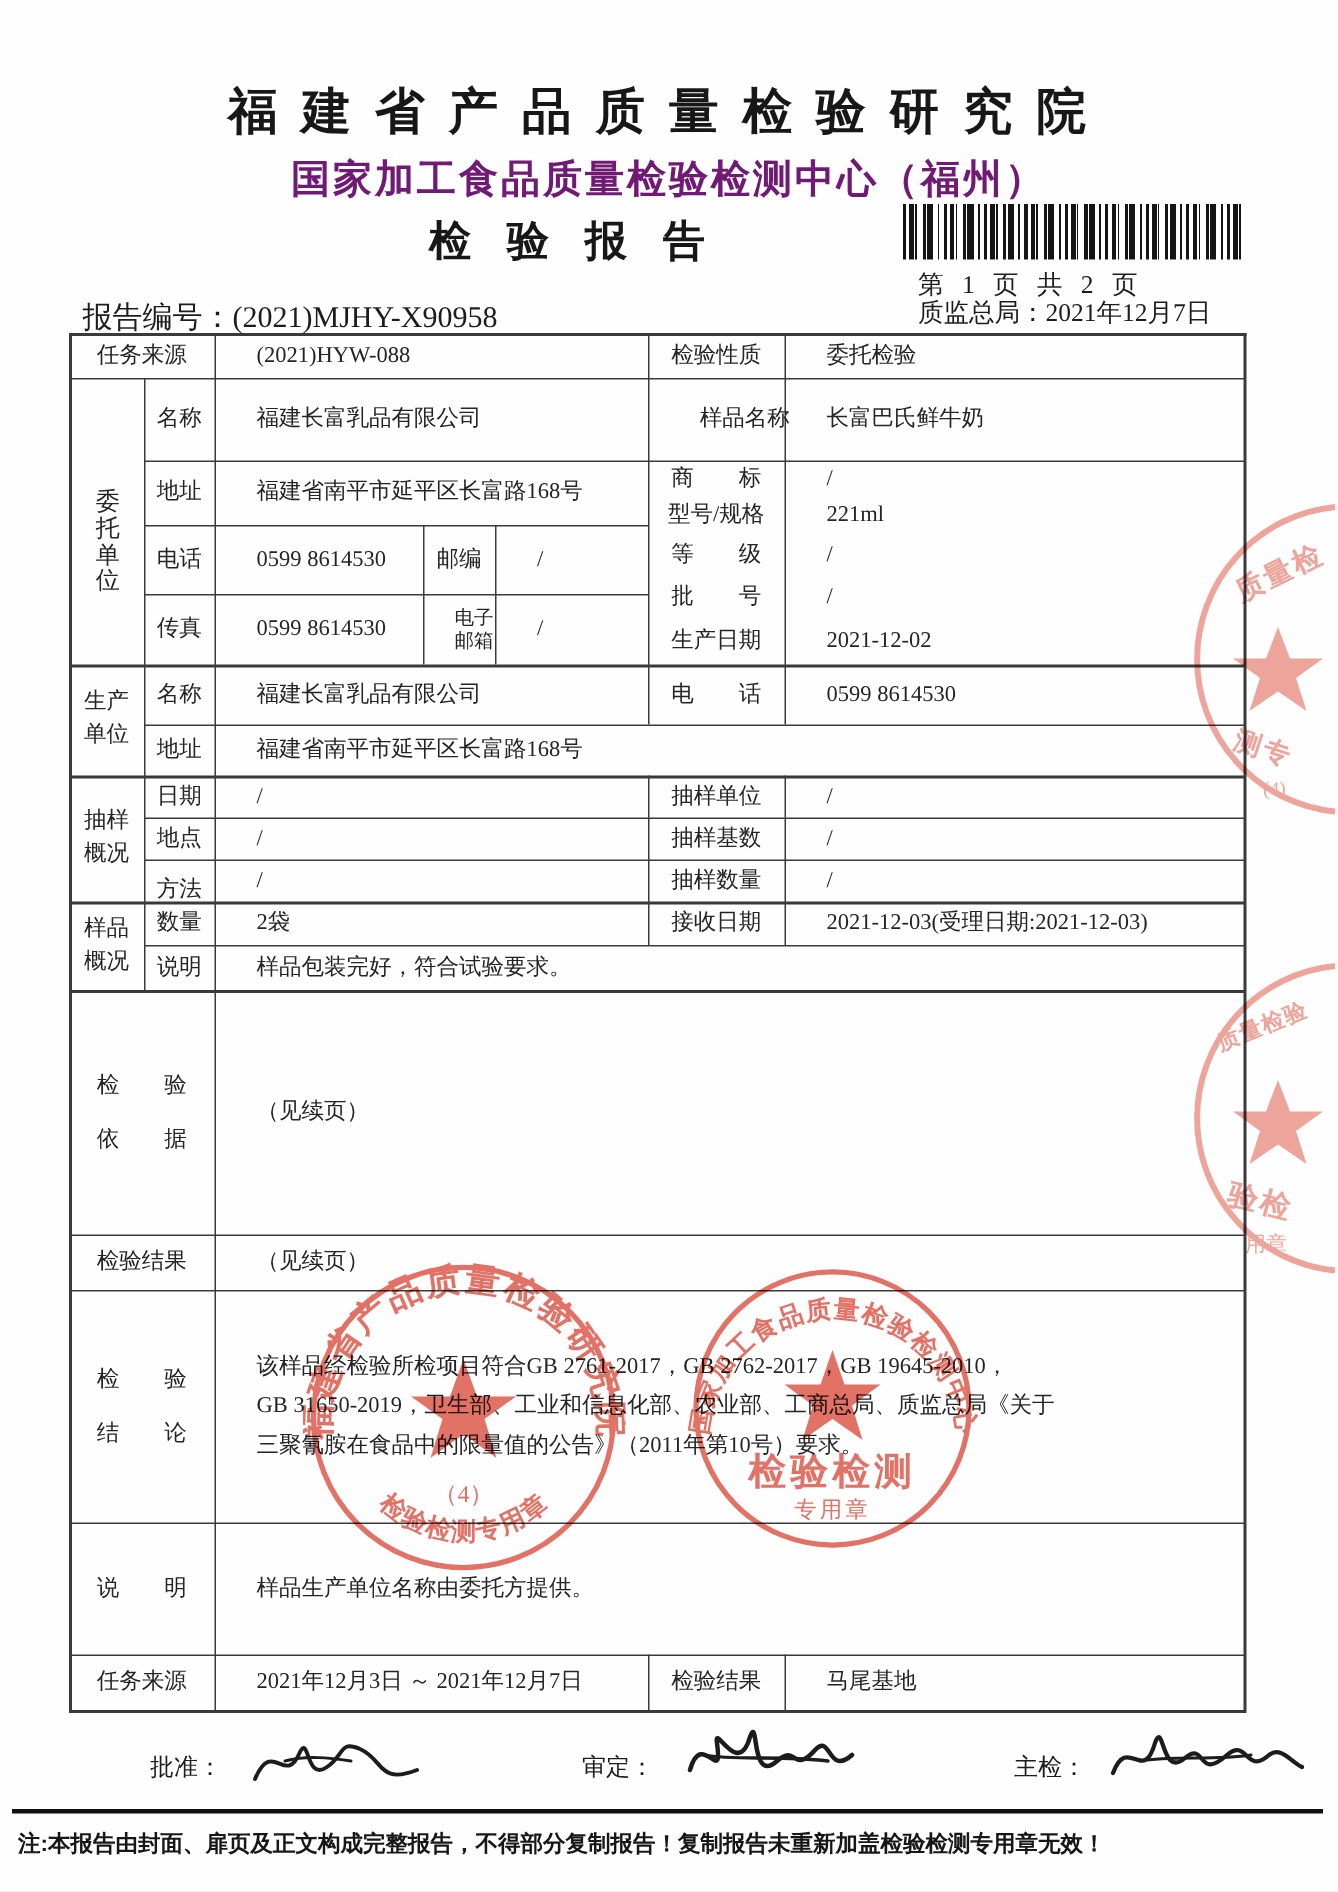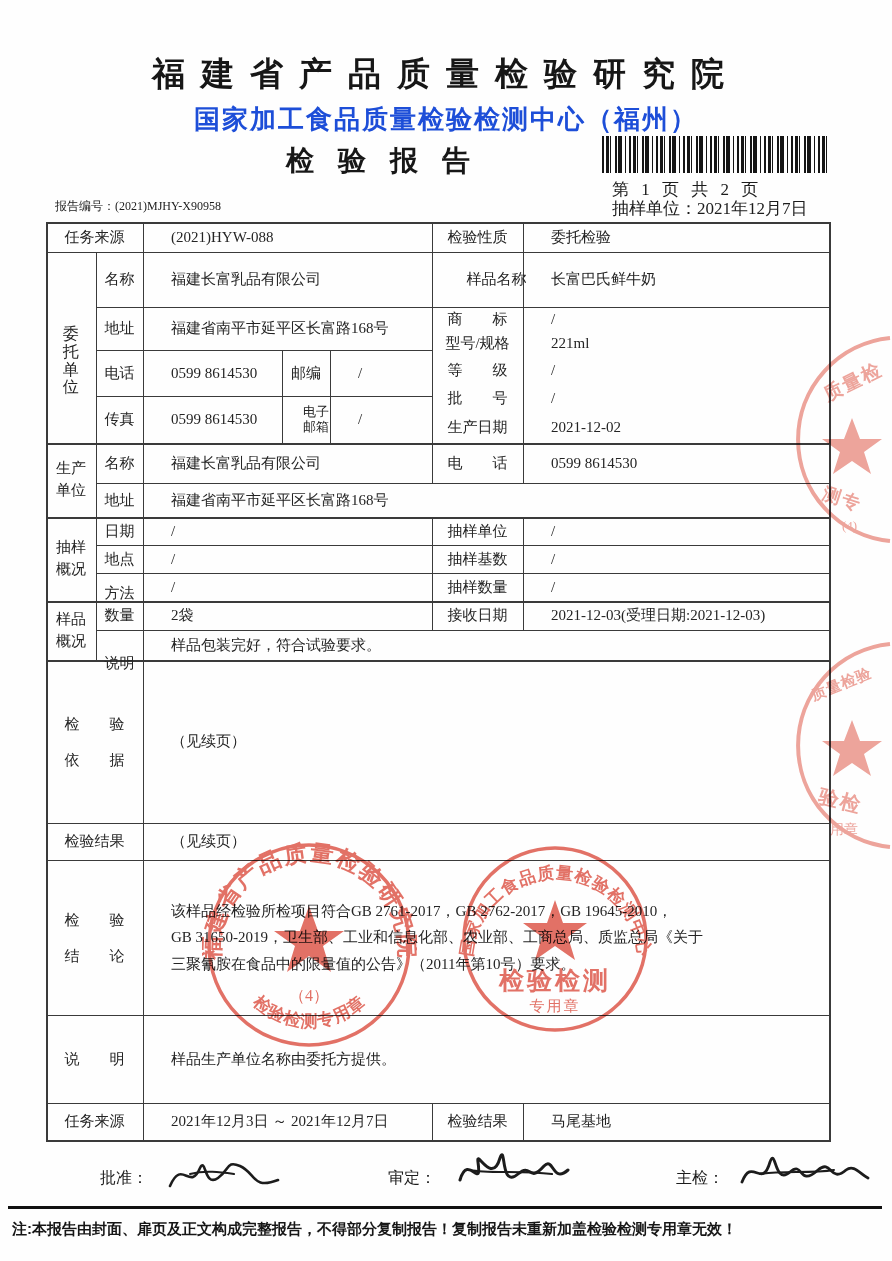"国家加工食品质量检验检测中心（福州）" .title2 { color: #1d4ed8 -> #701a75 }
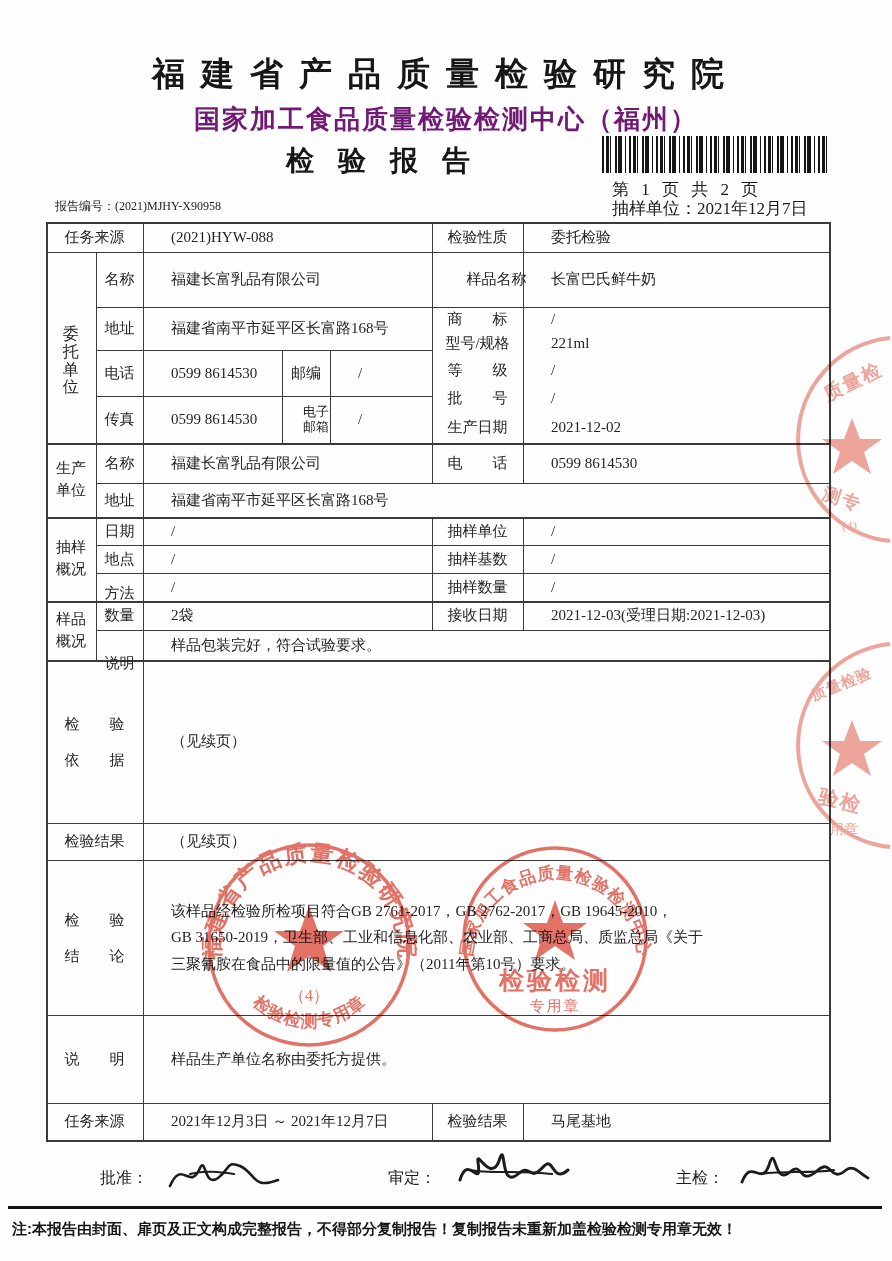"报告编号：(2021)MJHY-X90958" .reportno { font-size: 12px -> 20px }
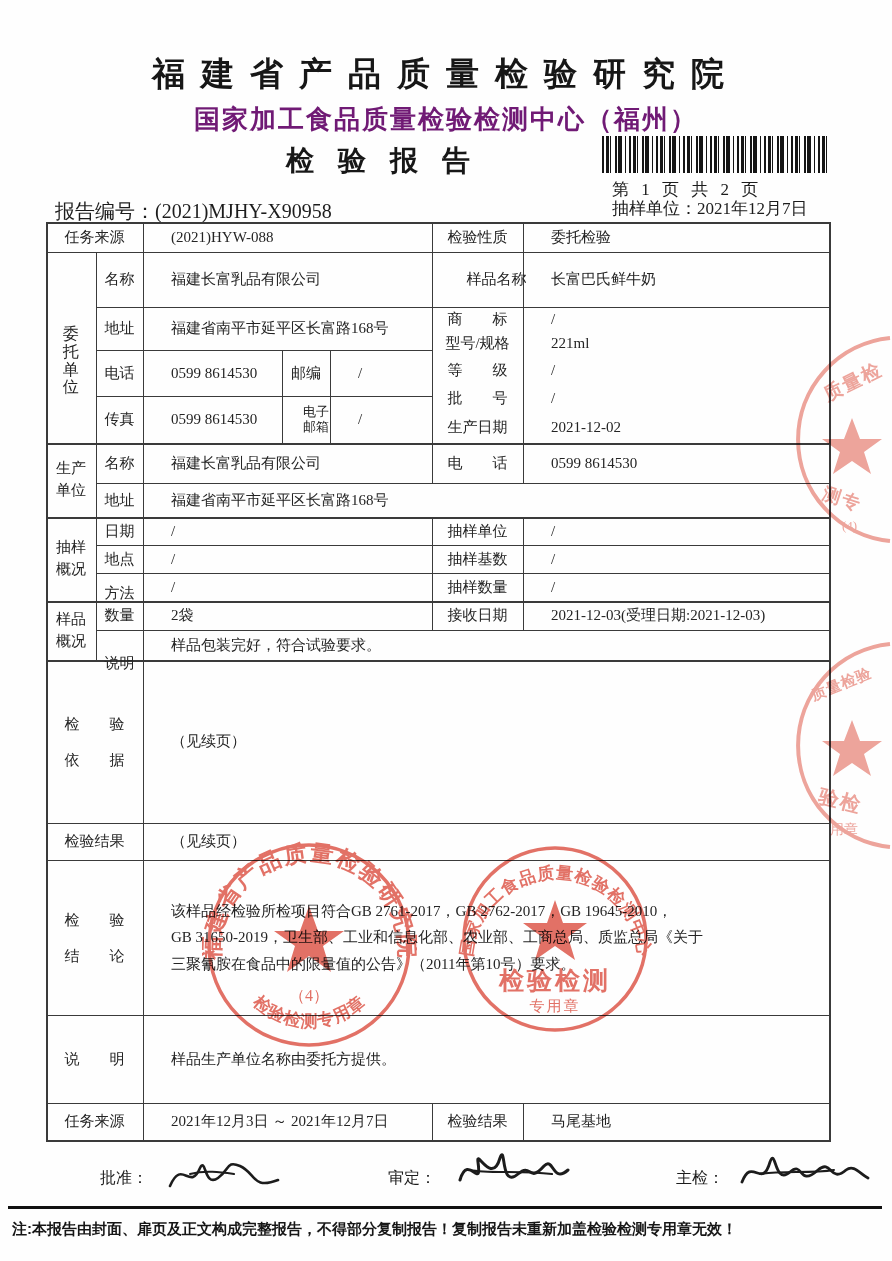"抽样单位：" span { text: 抽样单位 -> 质监总局 }
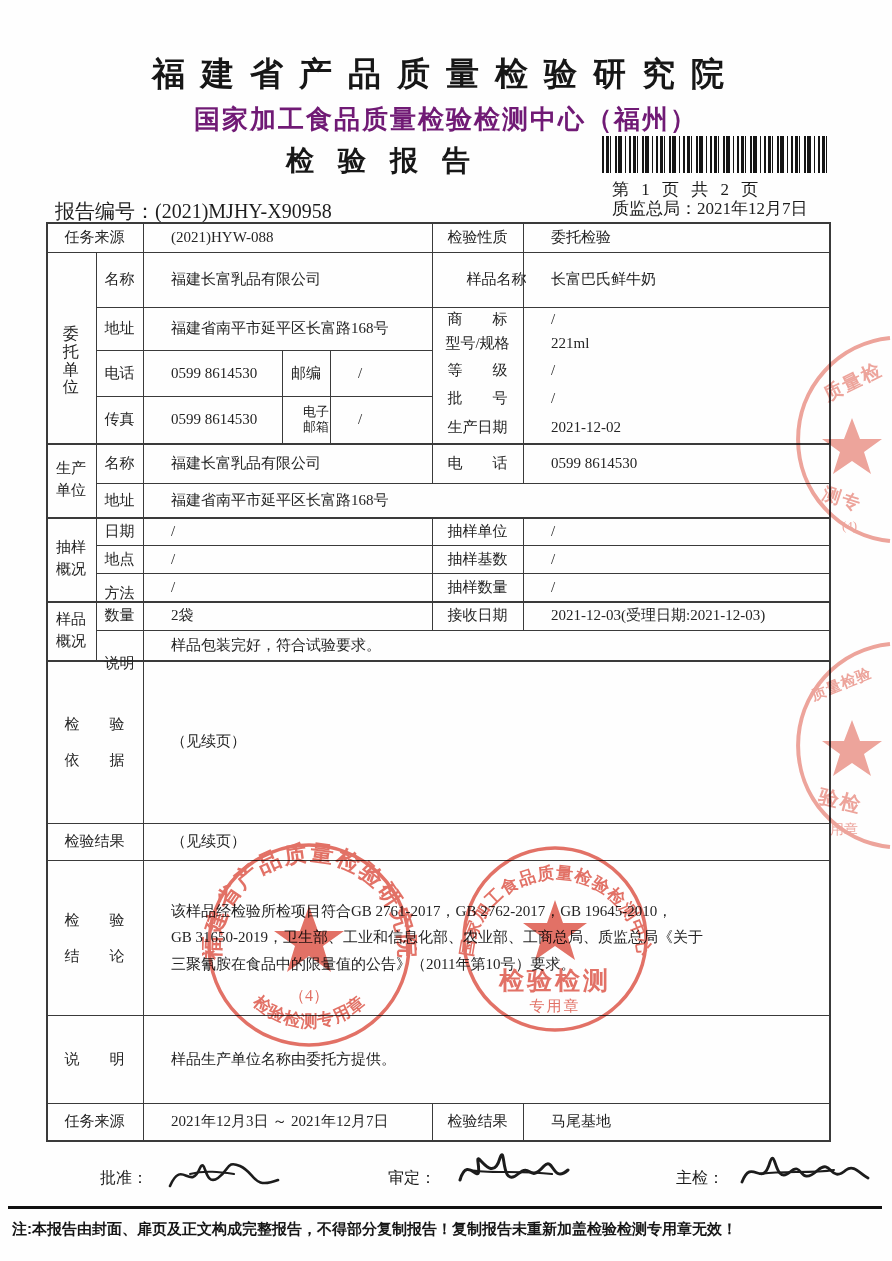"说明" div.cell { top: 648px -> 630px }
